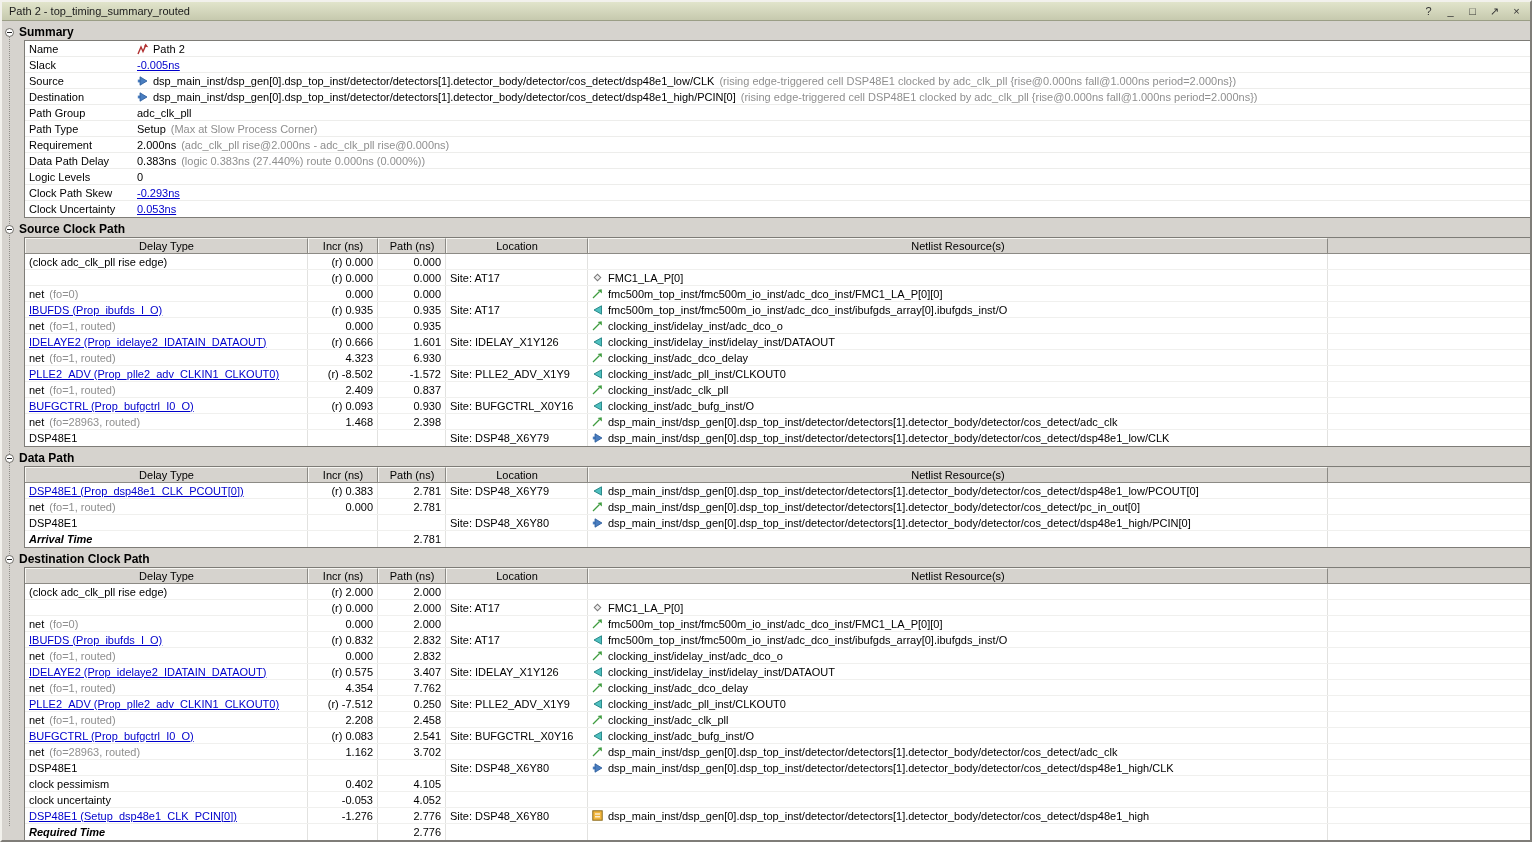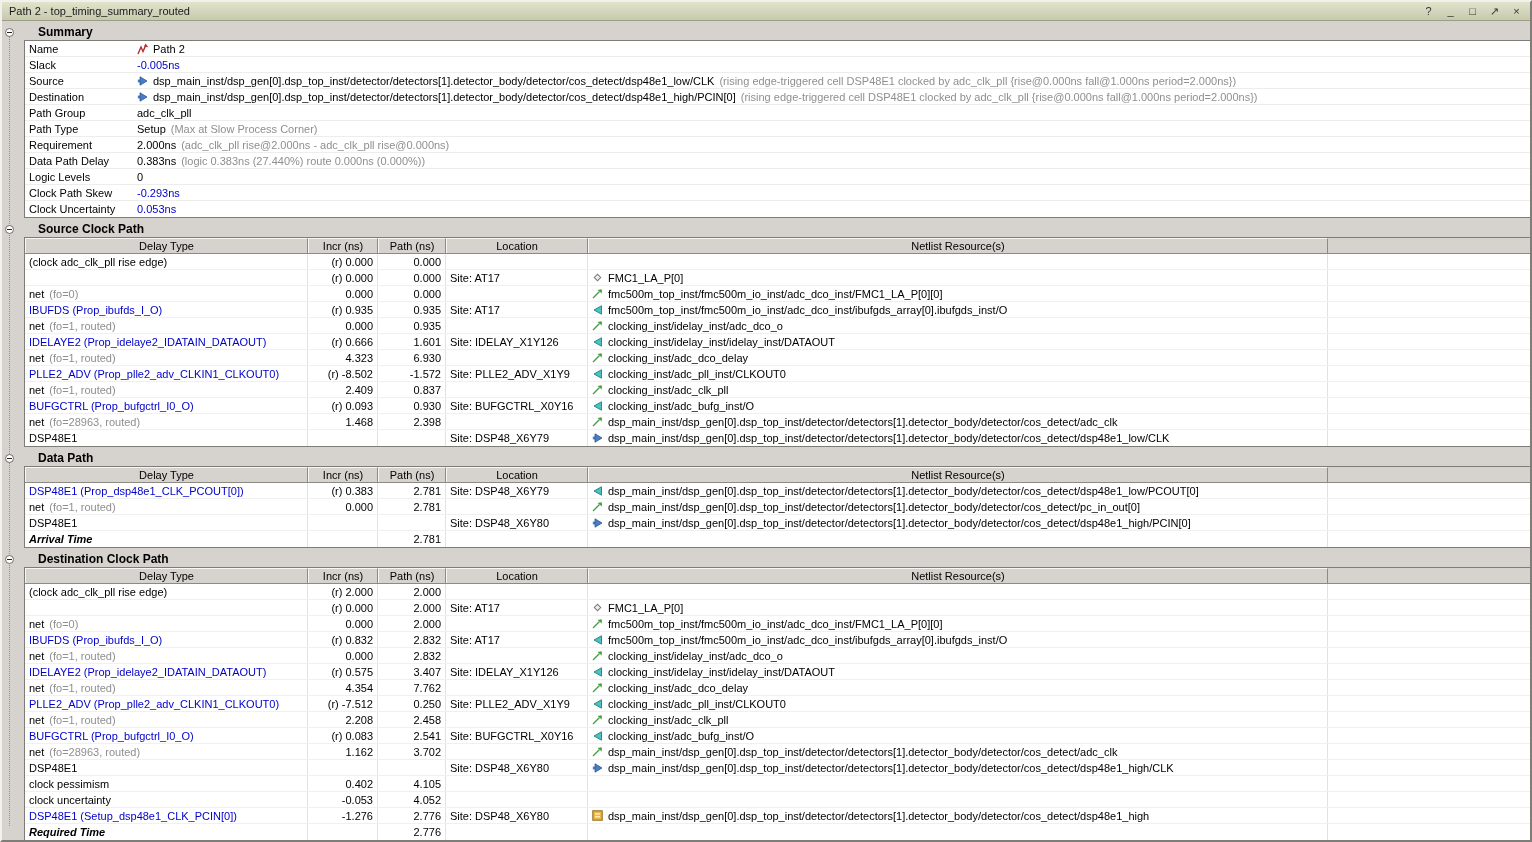"Summary" .stitle { margin-left: 24px -> 5px }
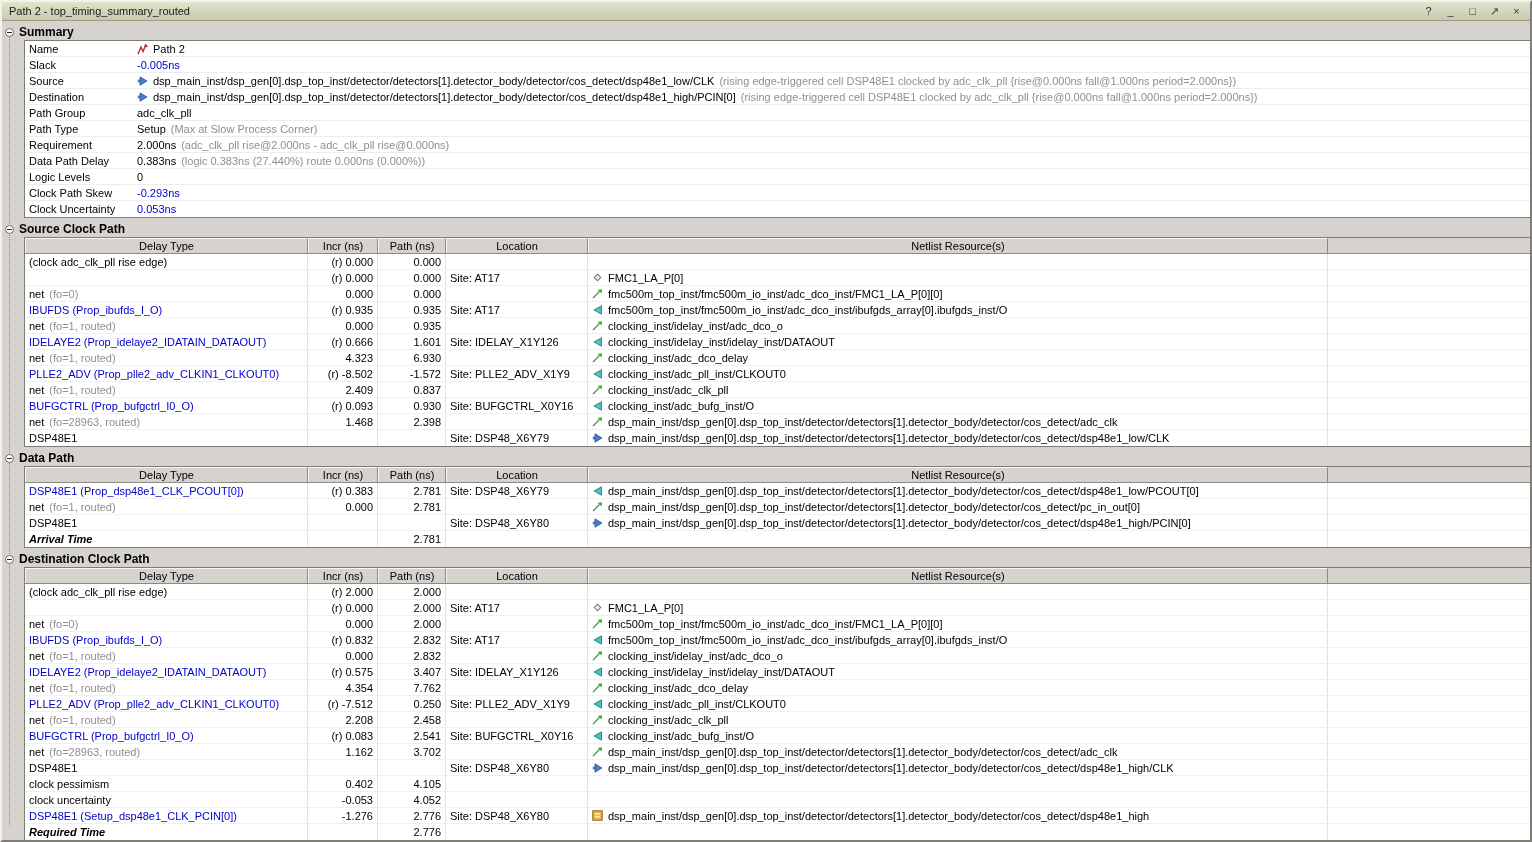"-0.005ns" .link { text-decoration: none -> underline }
